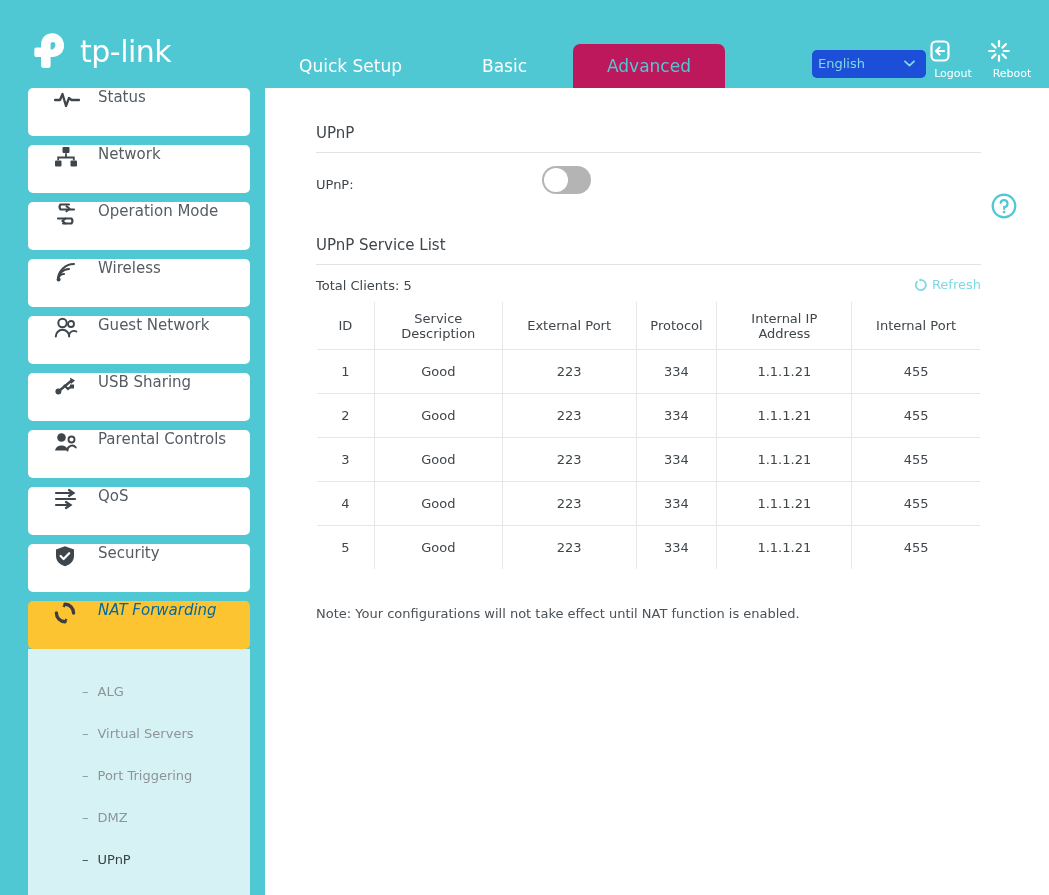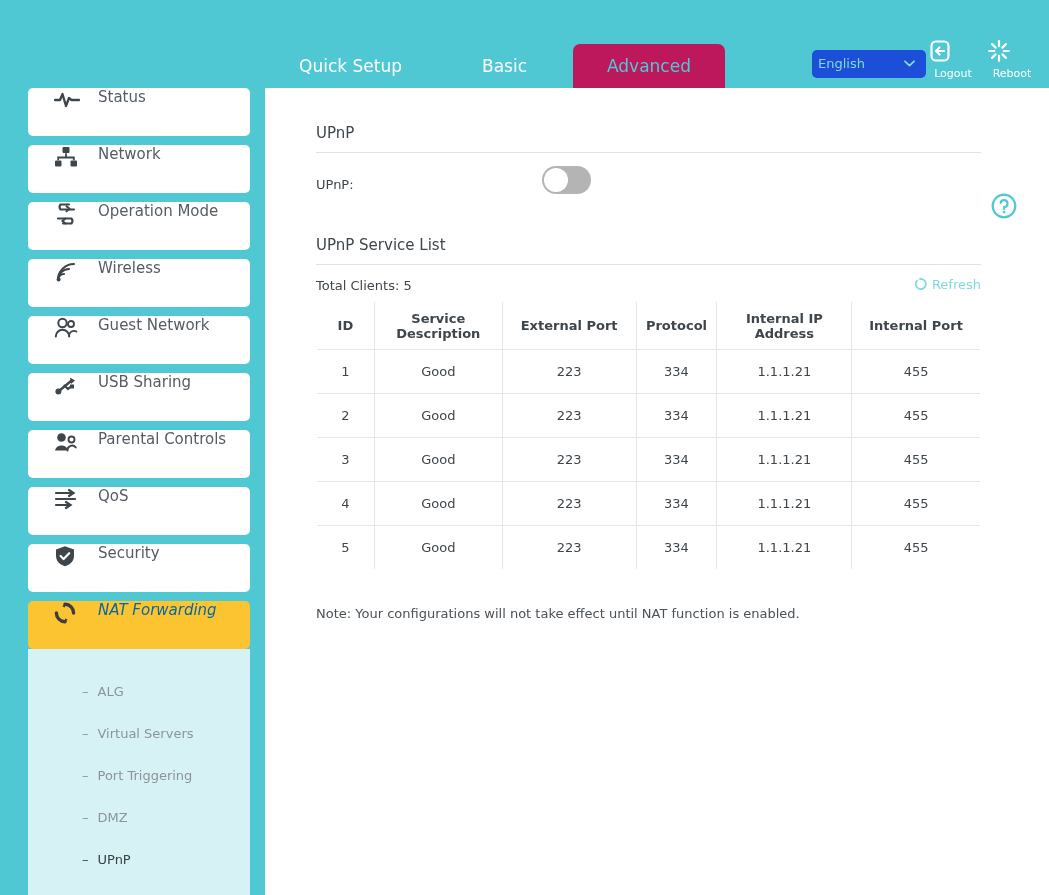"tp-link" div { html: none -> <div> <svg> <path></path> </svg> <span>tp-link</span> </div> }
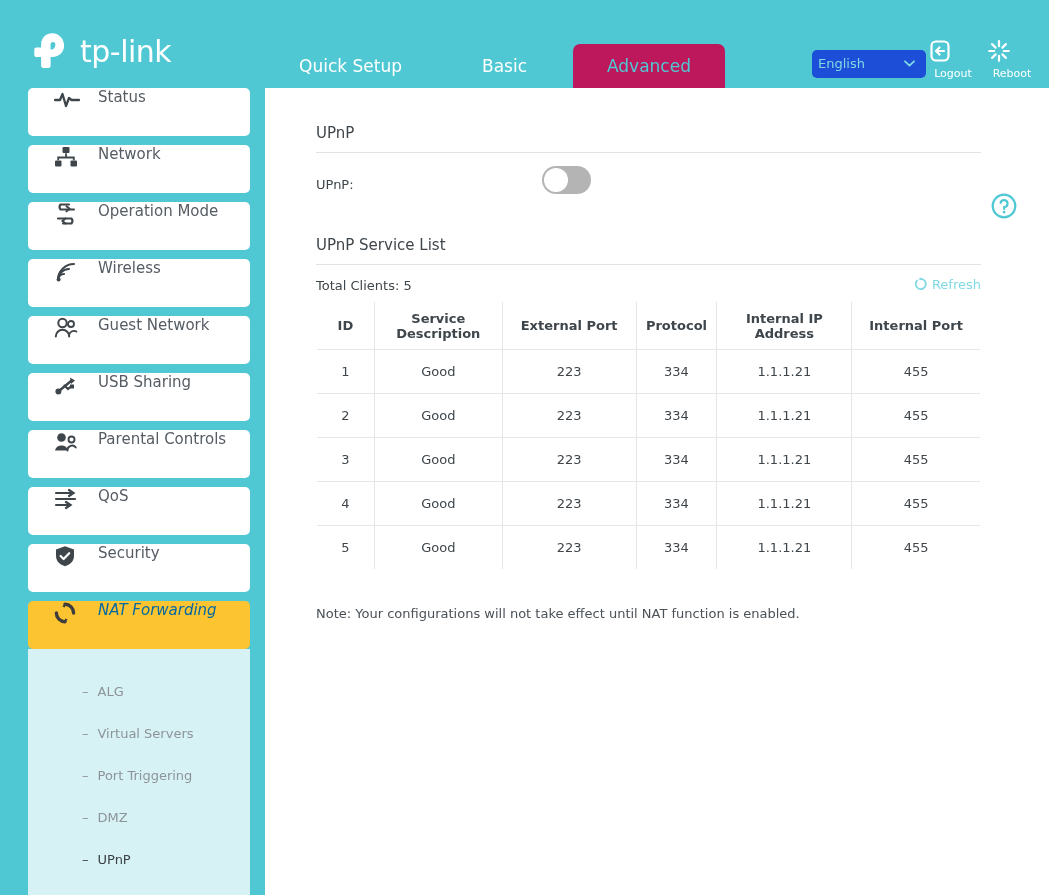"Refresh" #refresh-btn { align-items: flex-start -> center }
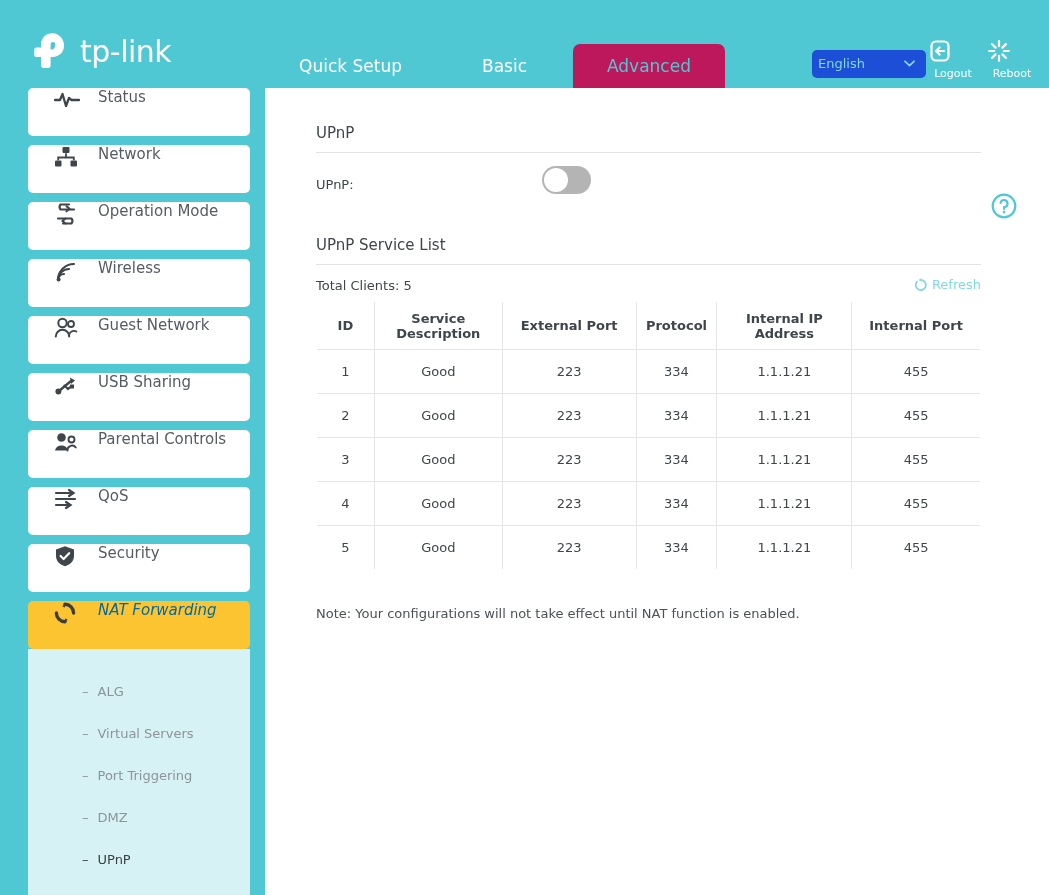"ID" #svc-table th { font-weight: bold -> none }
